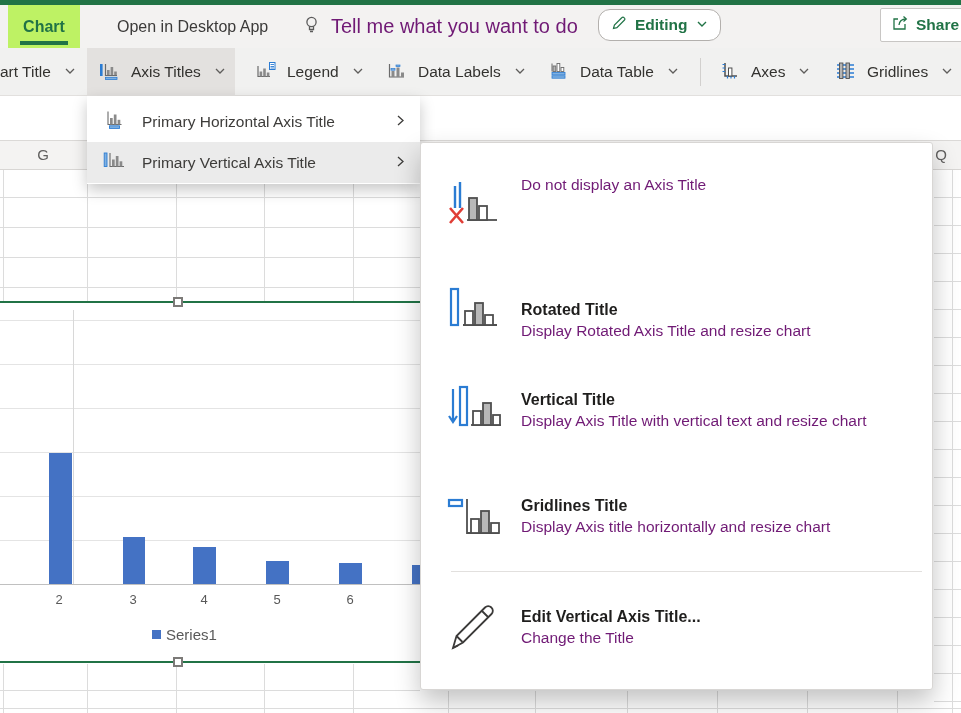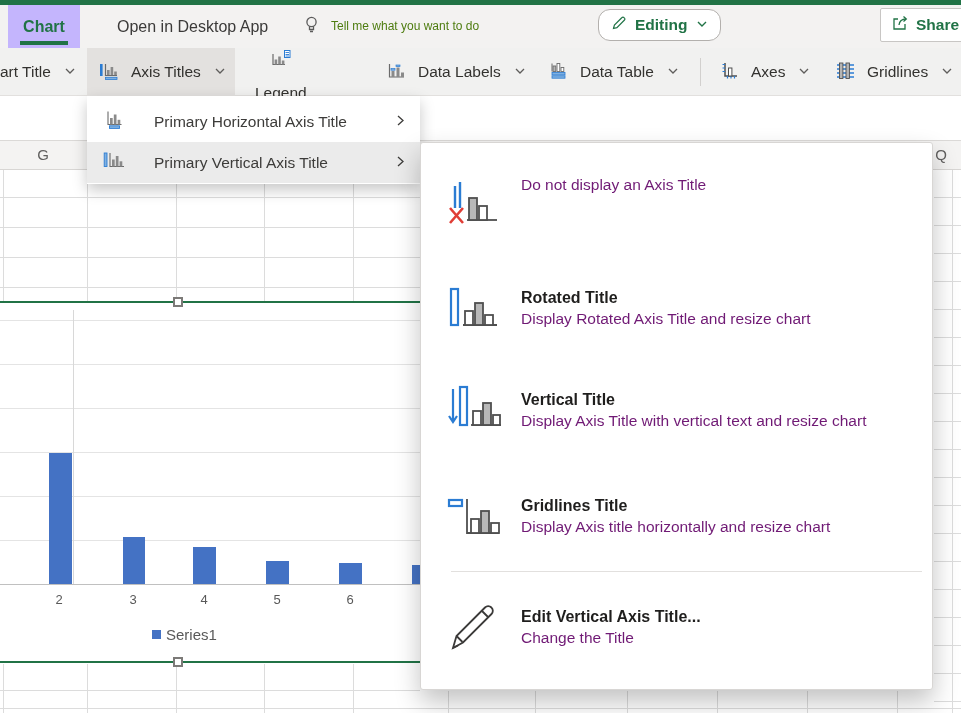"Chart" .tab-chart { background: #c4b5fd -> #bef264 }
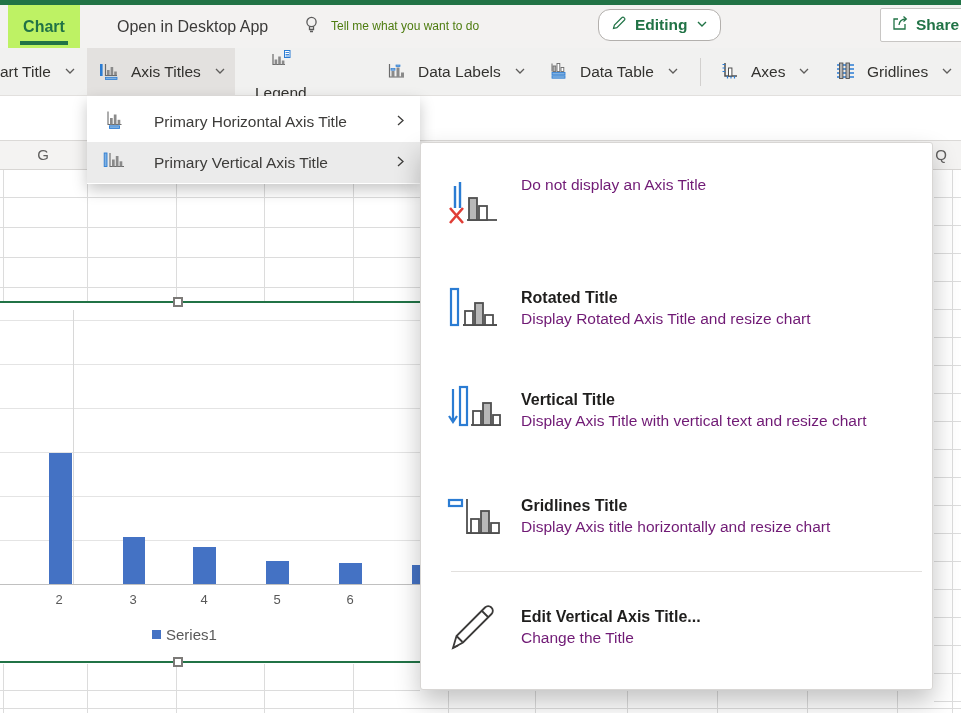"Tell me what you want" .tellme { color: #4d7c0f -> #701a75; font-size: 12px -> 20px }
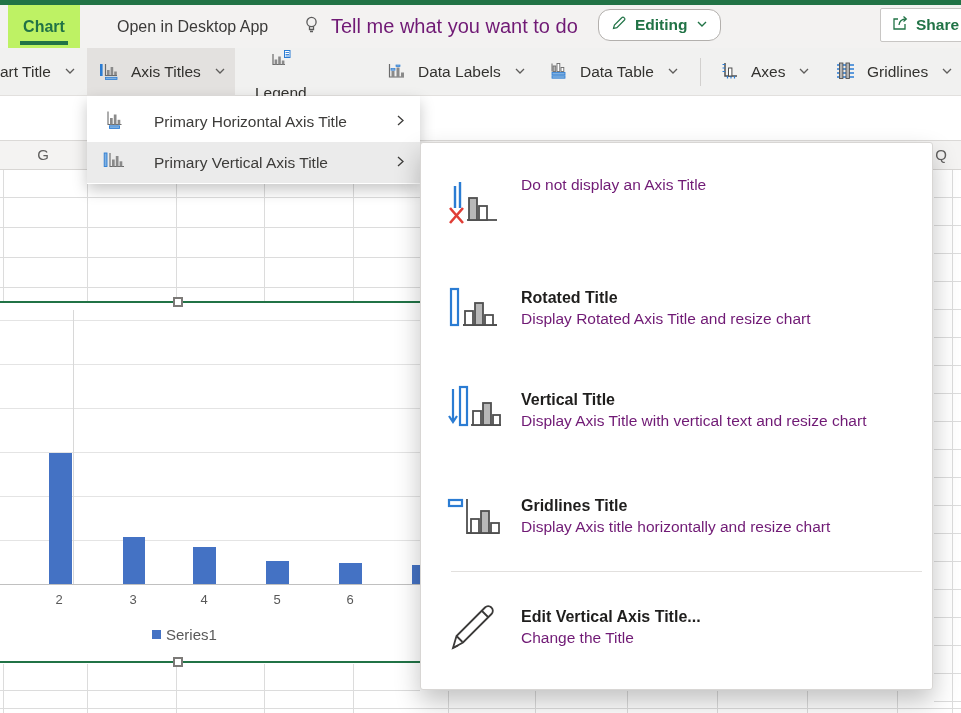"Legend" div.rbtn { flex-direction: column -> none }
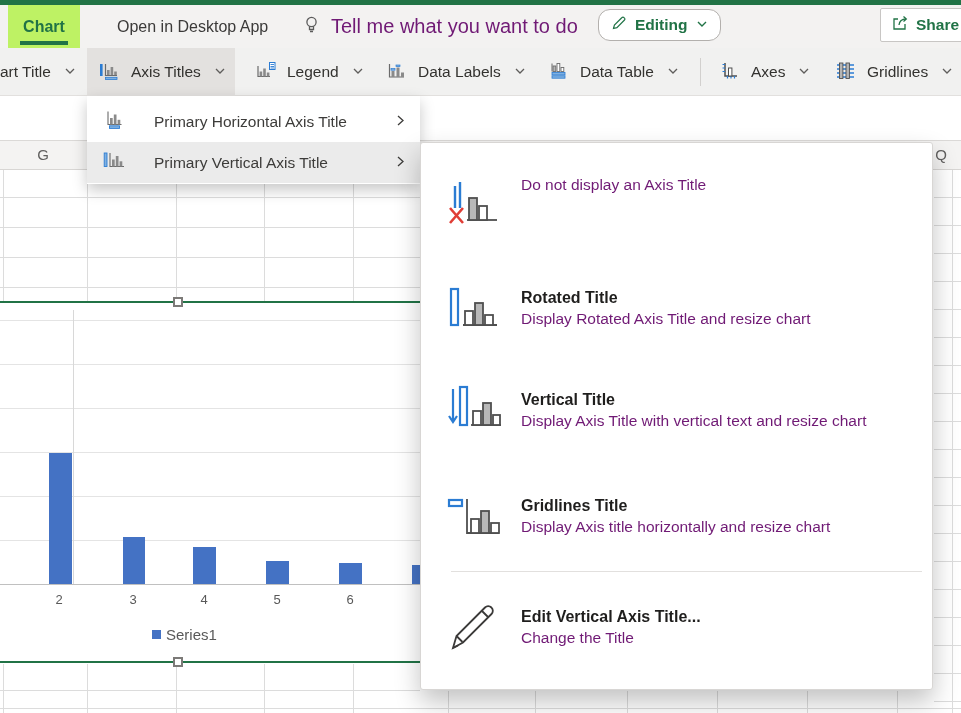"Primary Horizontal Axis Title" .dd-item .lbl { margin-left: 28px -> 16px }
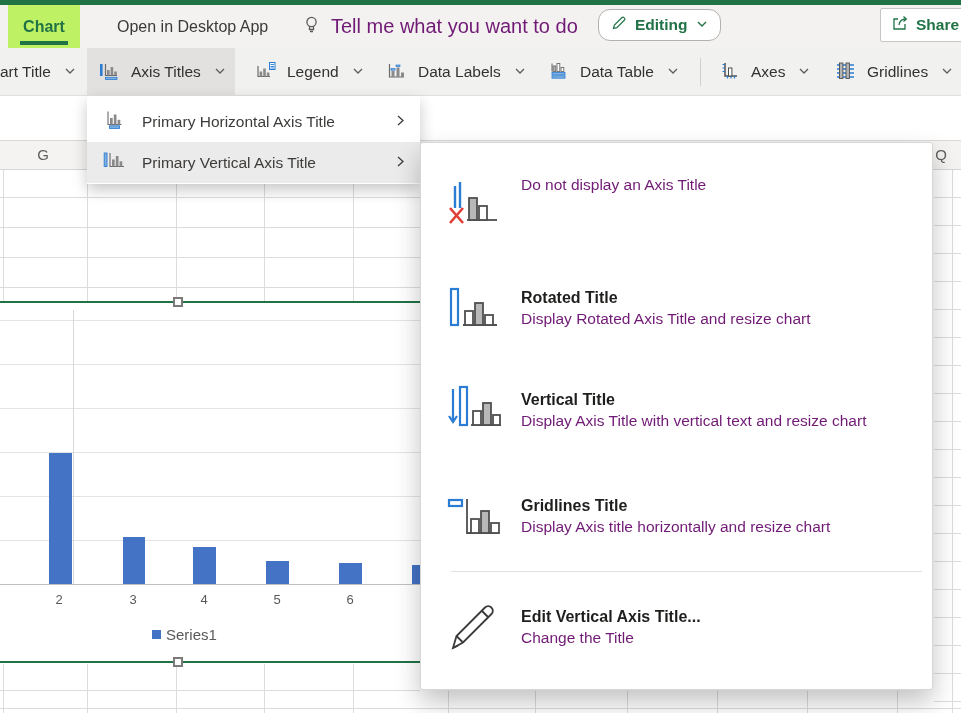"Rotated Title" div.sm-title { margin-top: 8px -> 20px }
